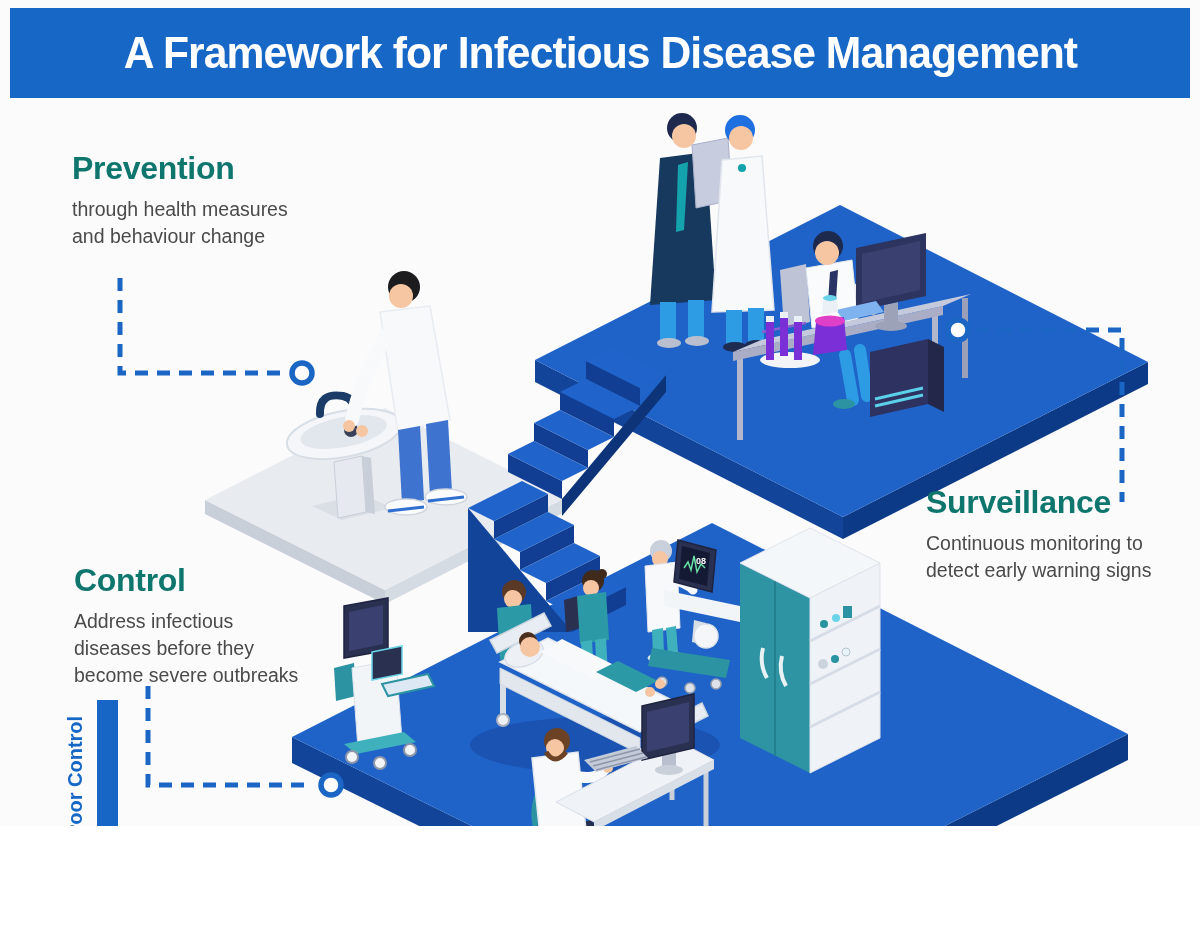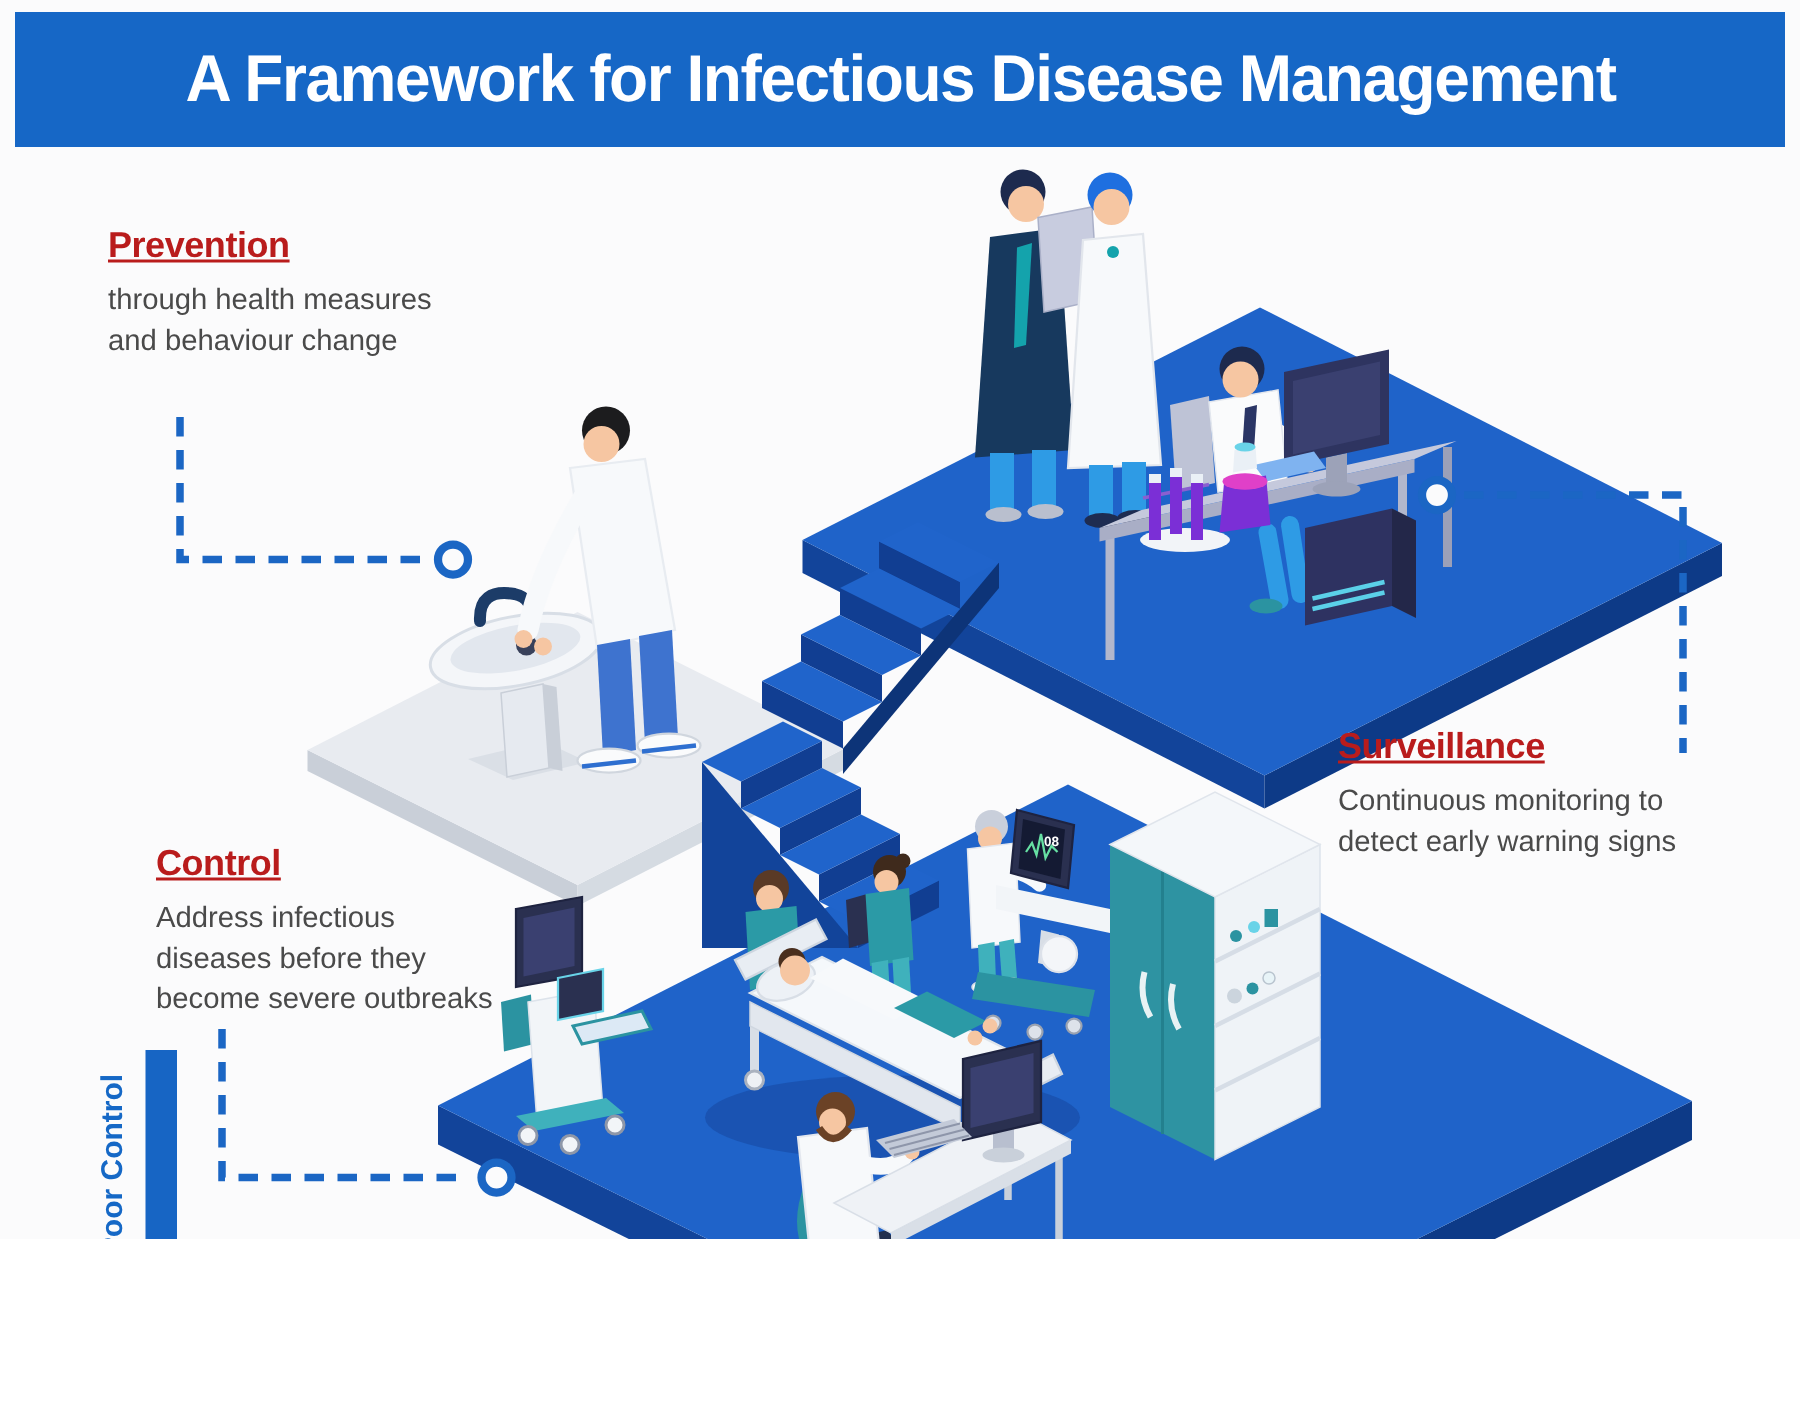"Prevention" .label .h { color: #b91c1c -> #0f766e; font-size: 24px -> 32px; text-decoration: underline -> none }
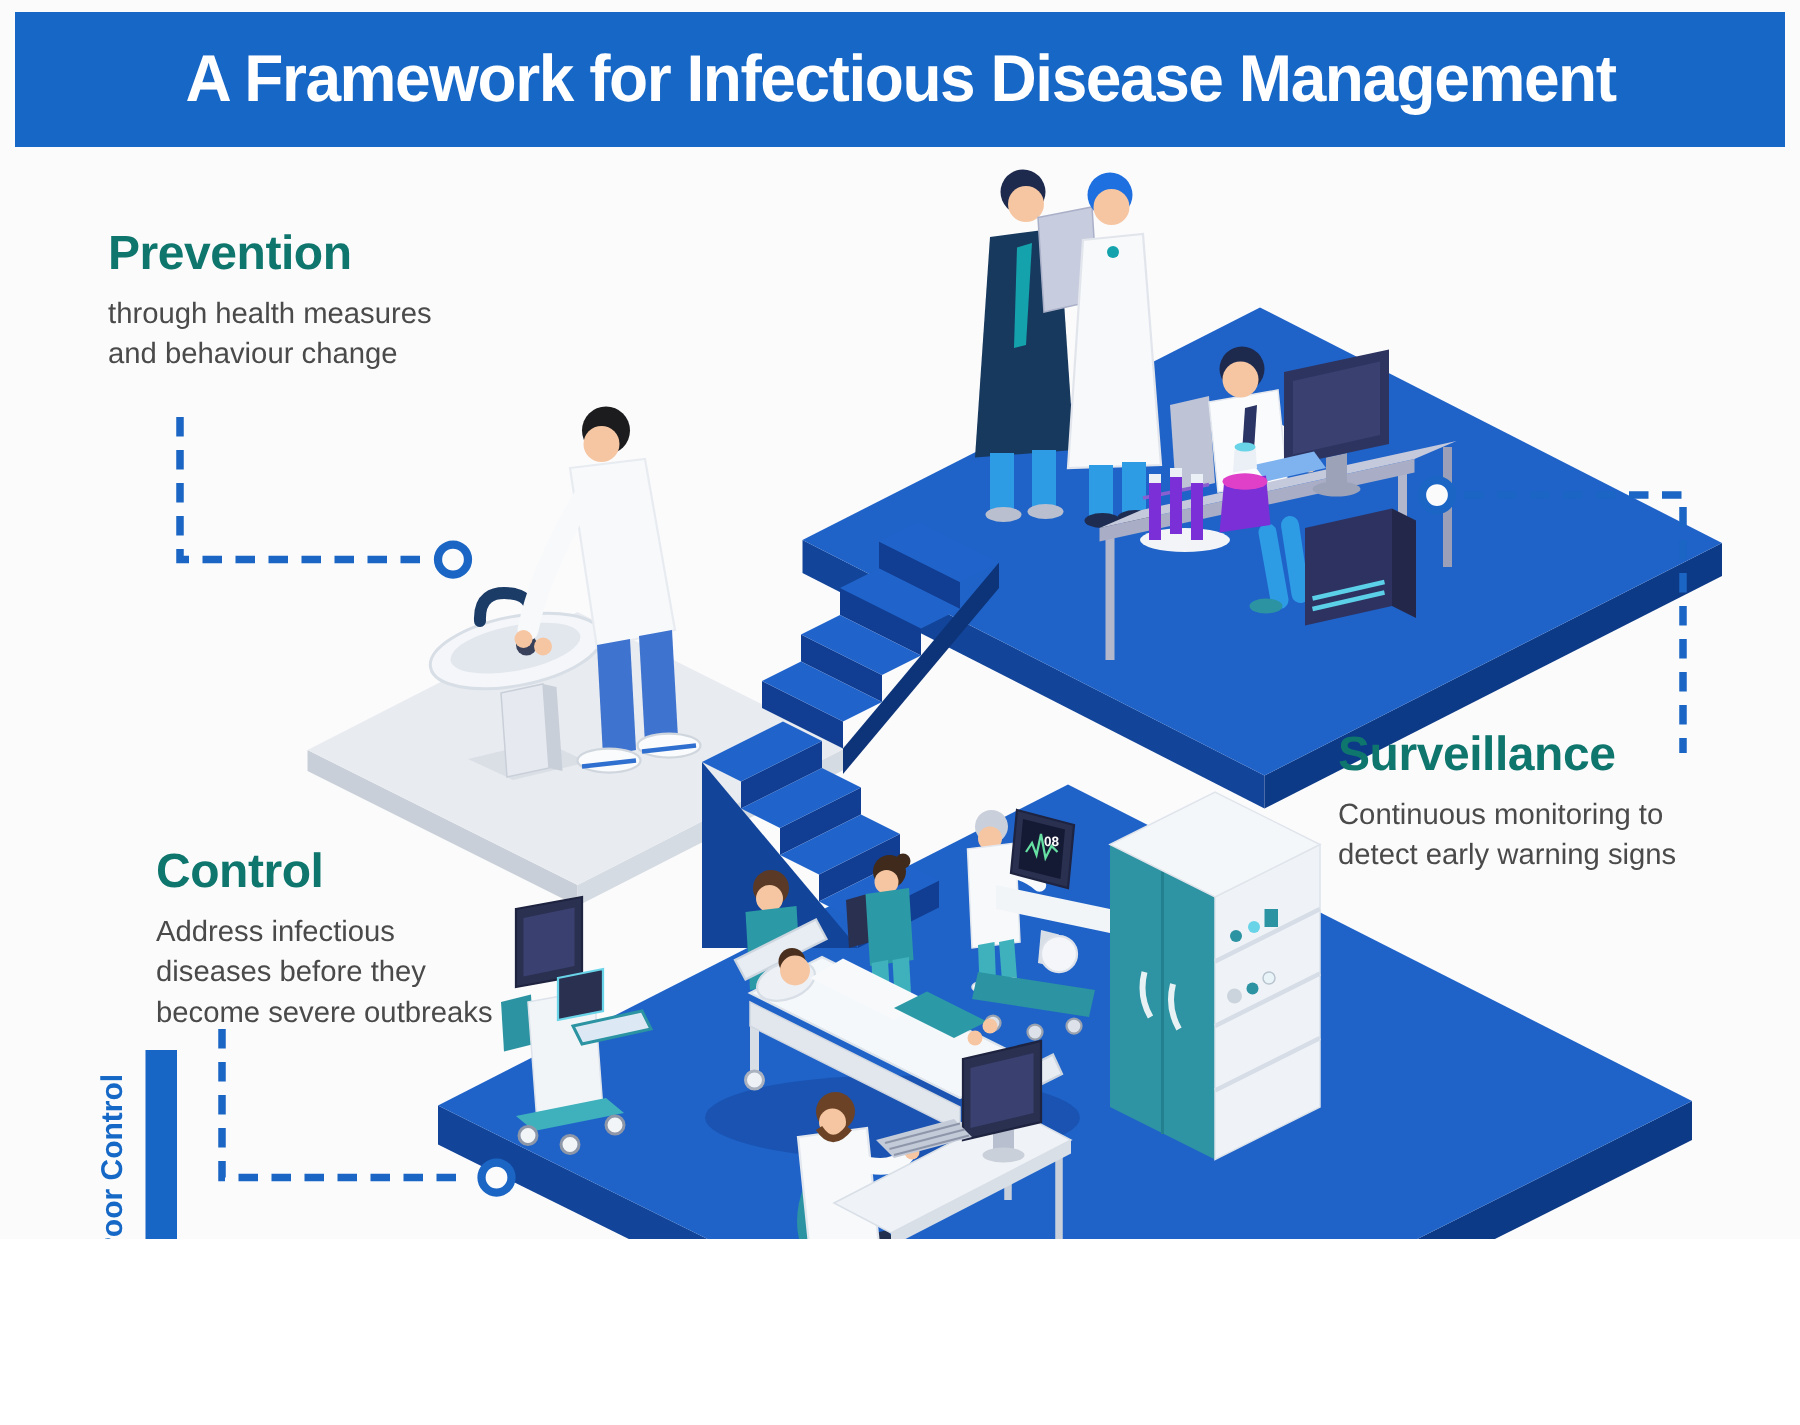"Surveillance" .lbl-surveillance { left: 892px -> 926px }
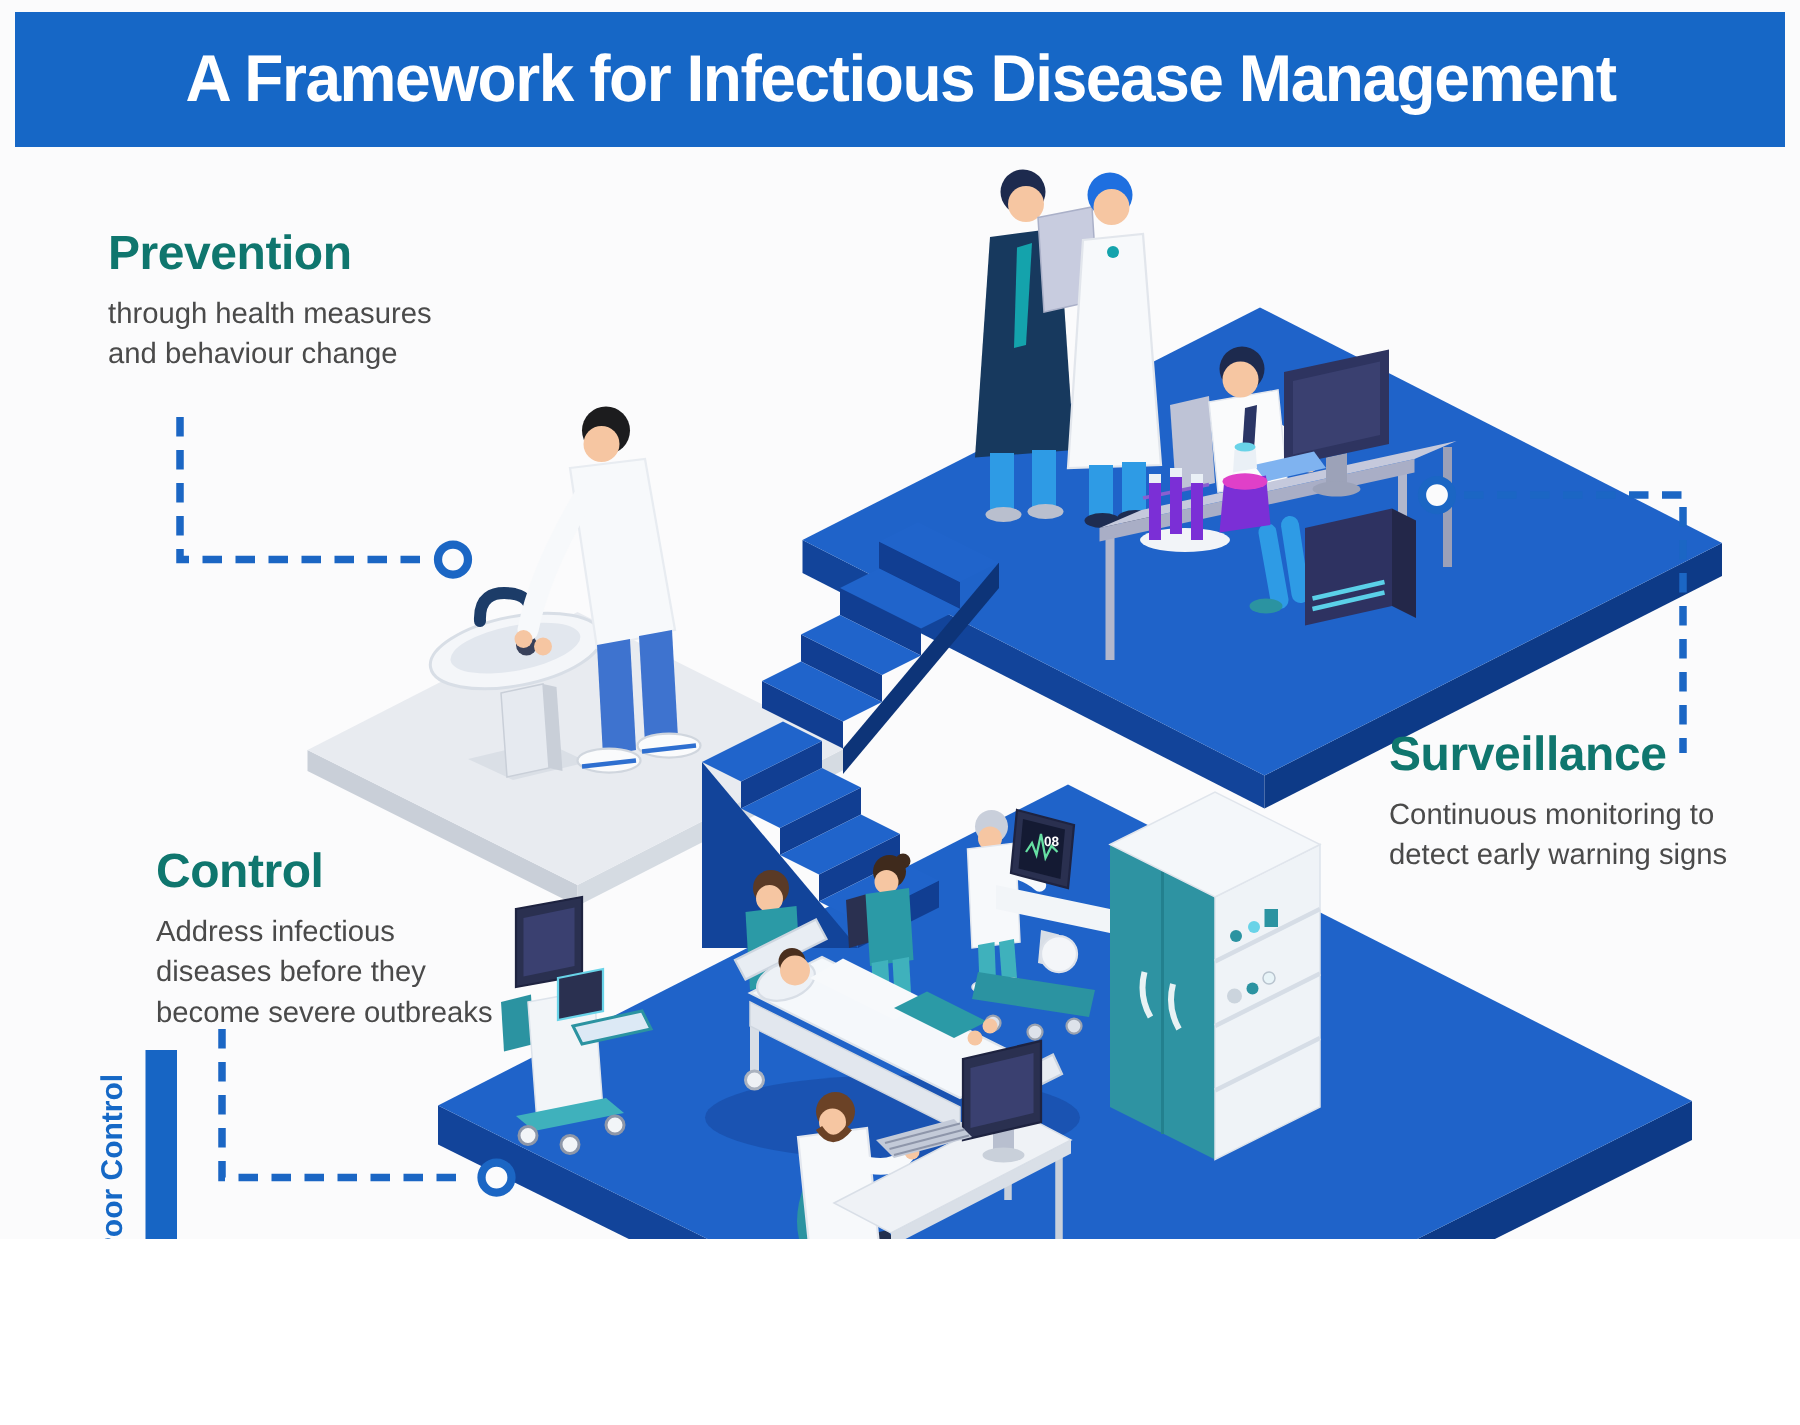"Control" .lbl-control { margin-left: 30px -> none }
